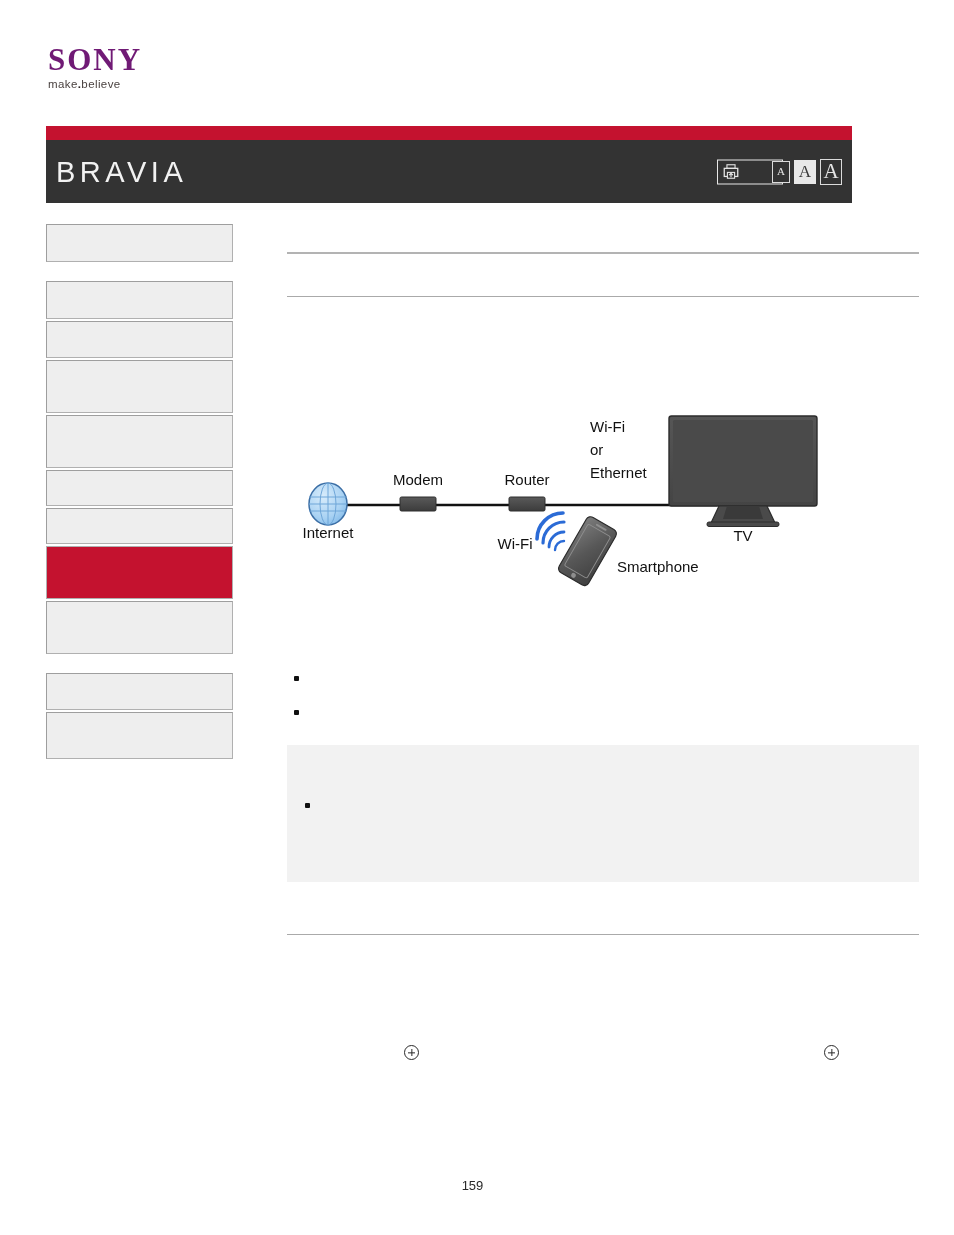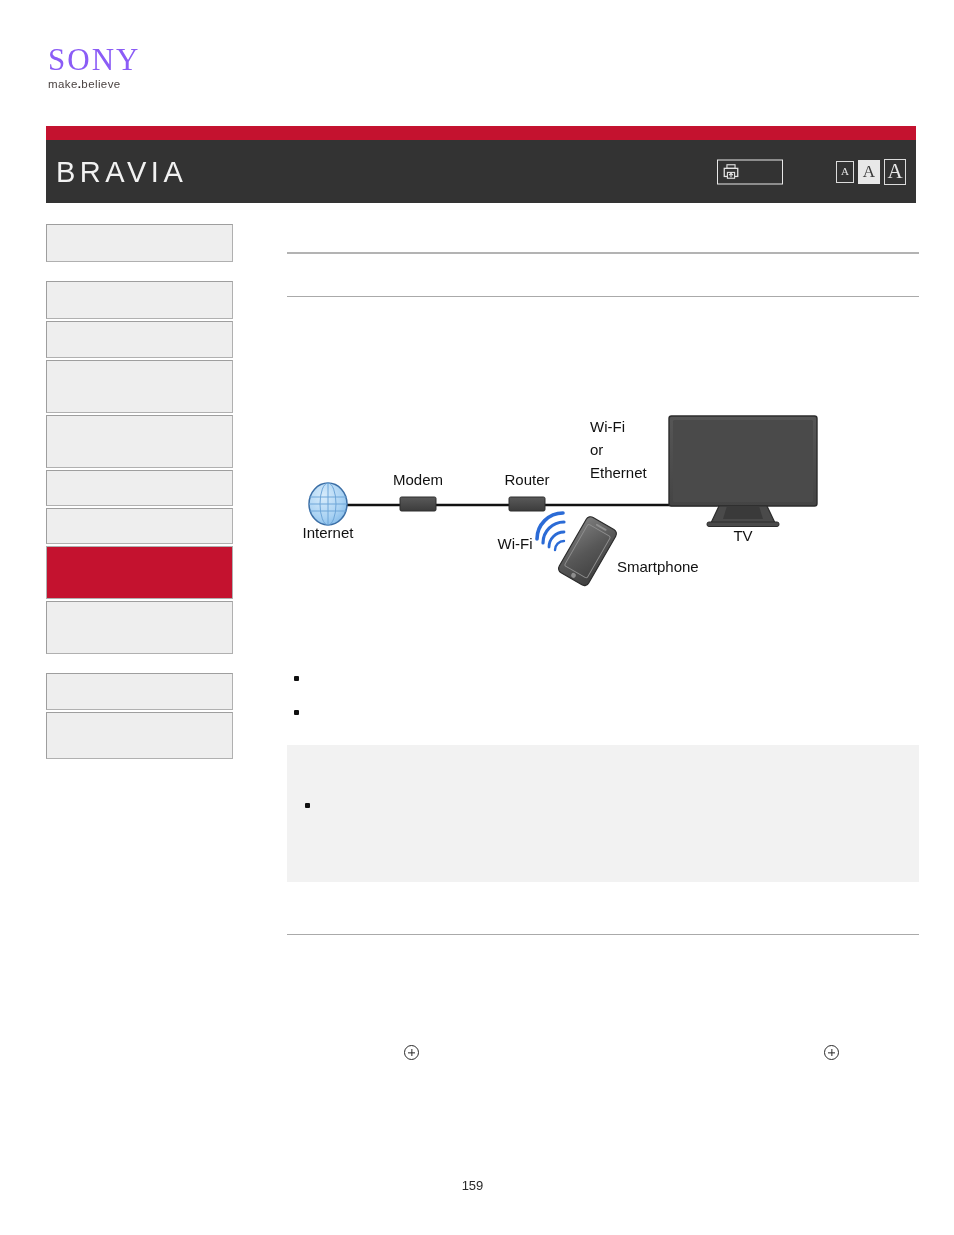"SONY" .sony-word { color: #8b5cf6 -> #701a75; font-weight: normal -> bold }
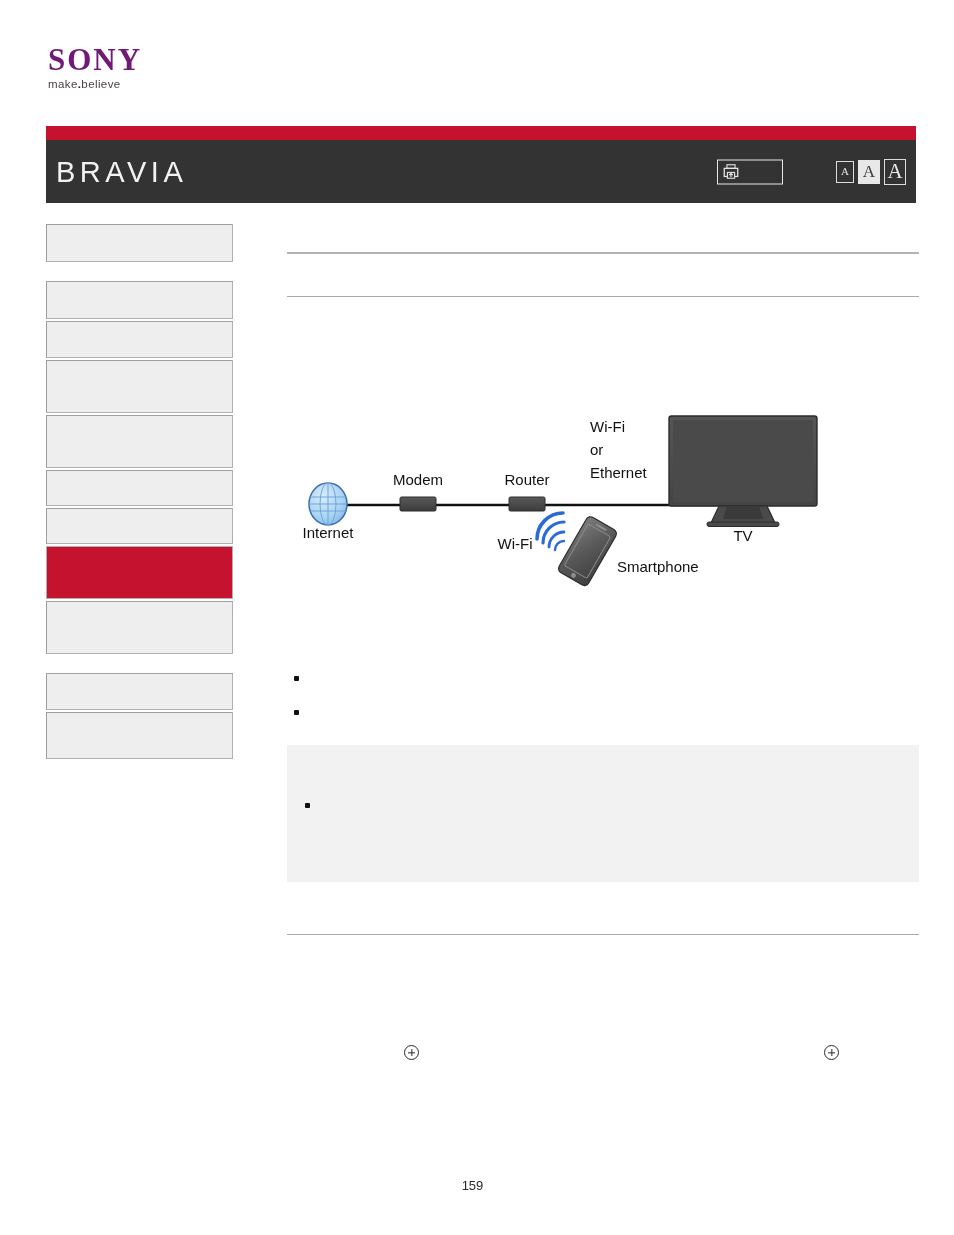"BRAVIA" .header-wrap { width: 870px -> 806px }
